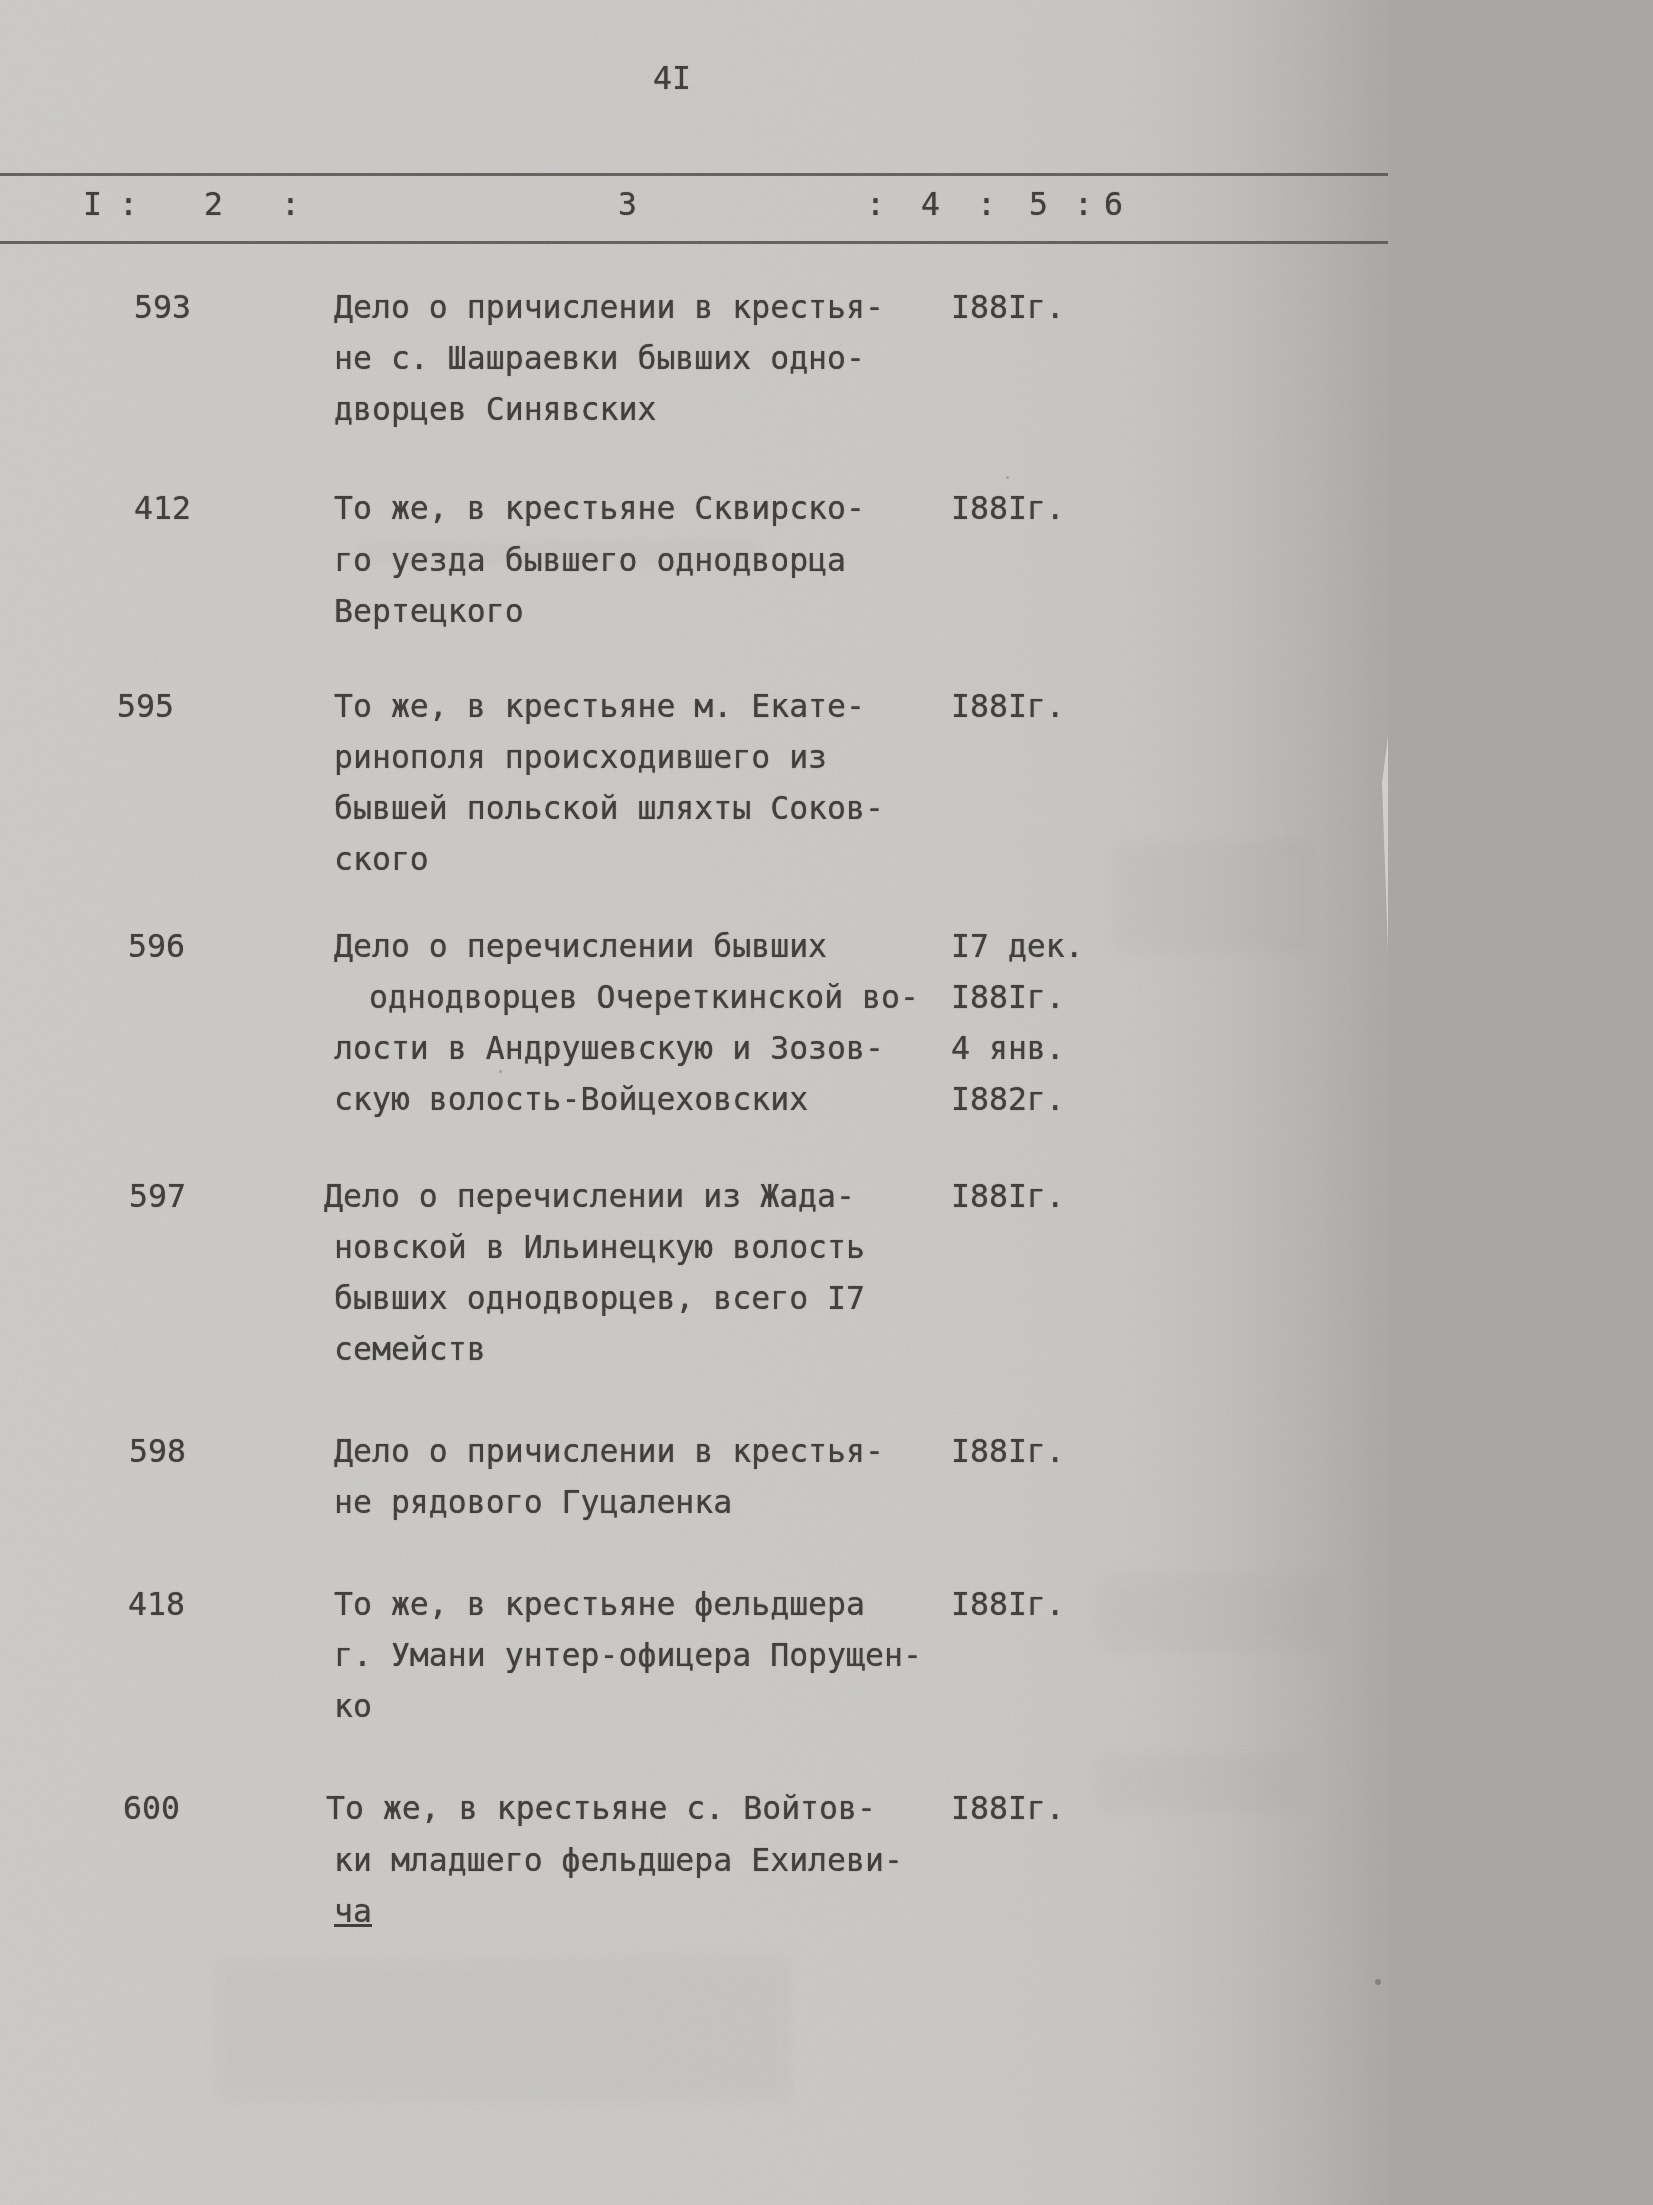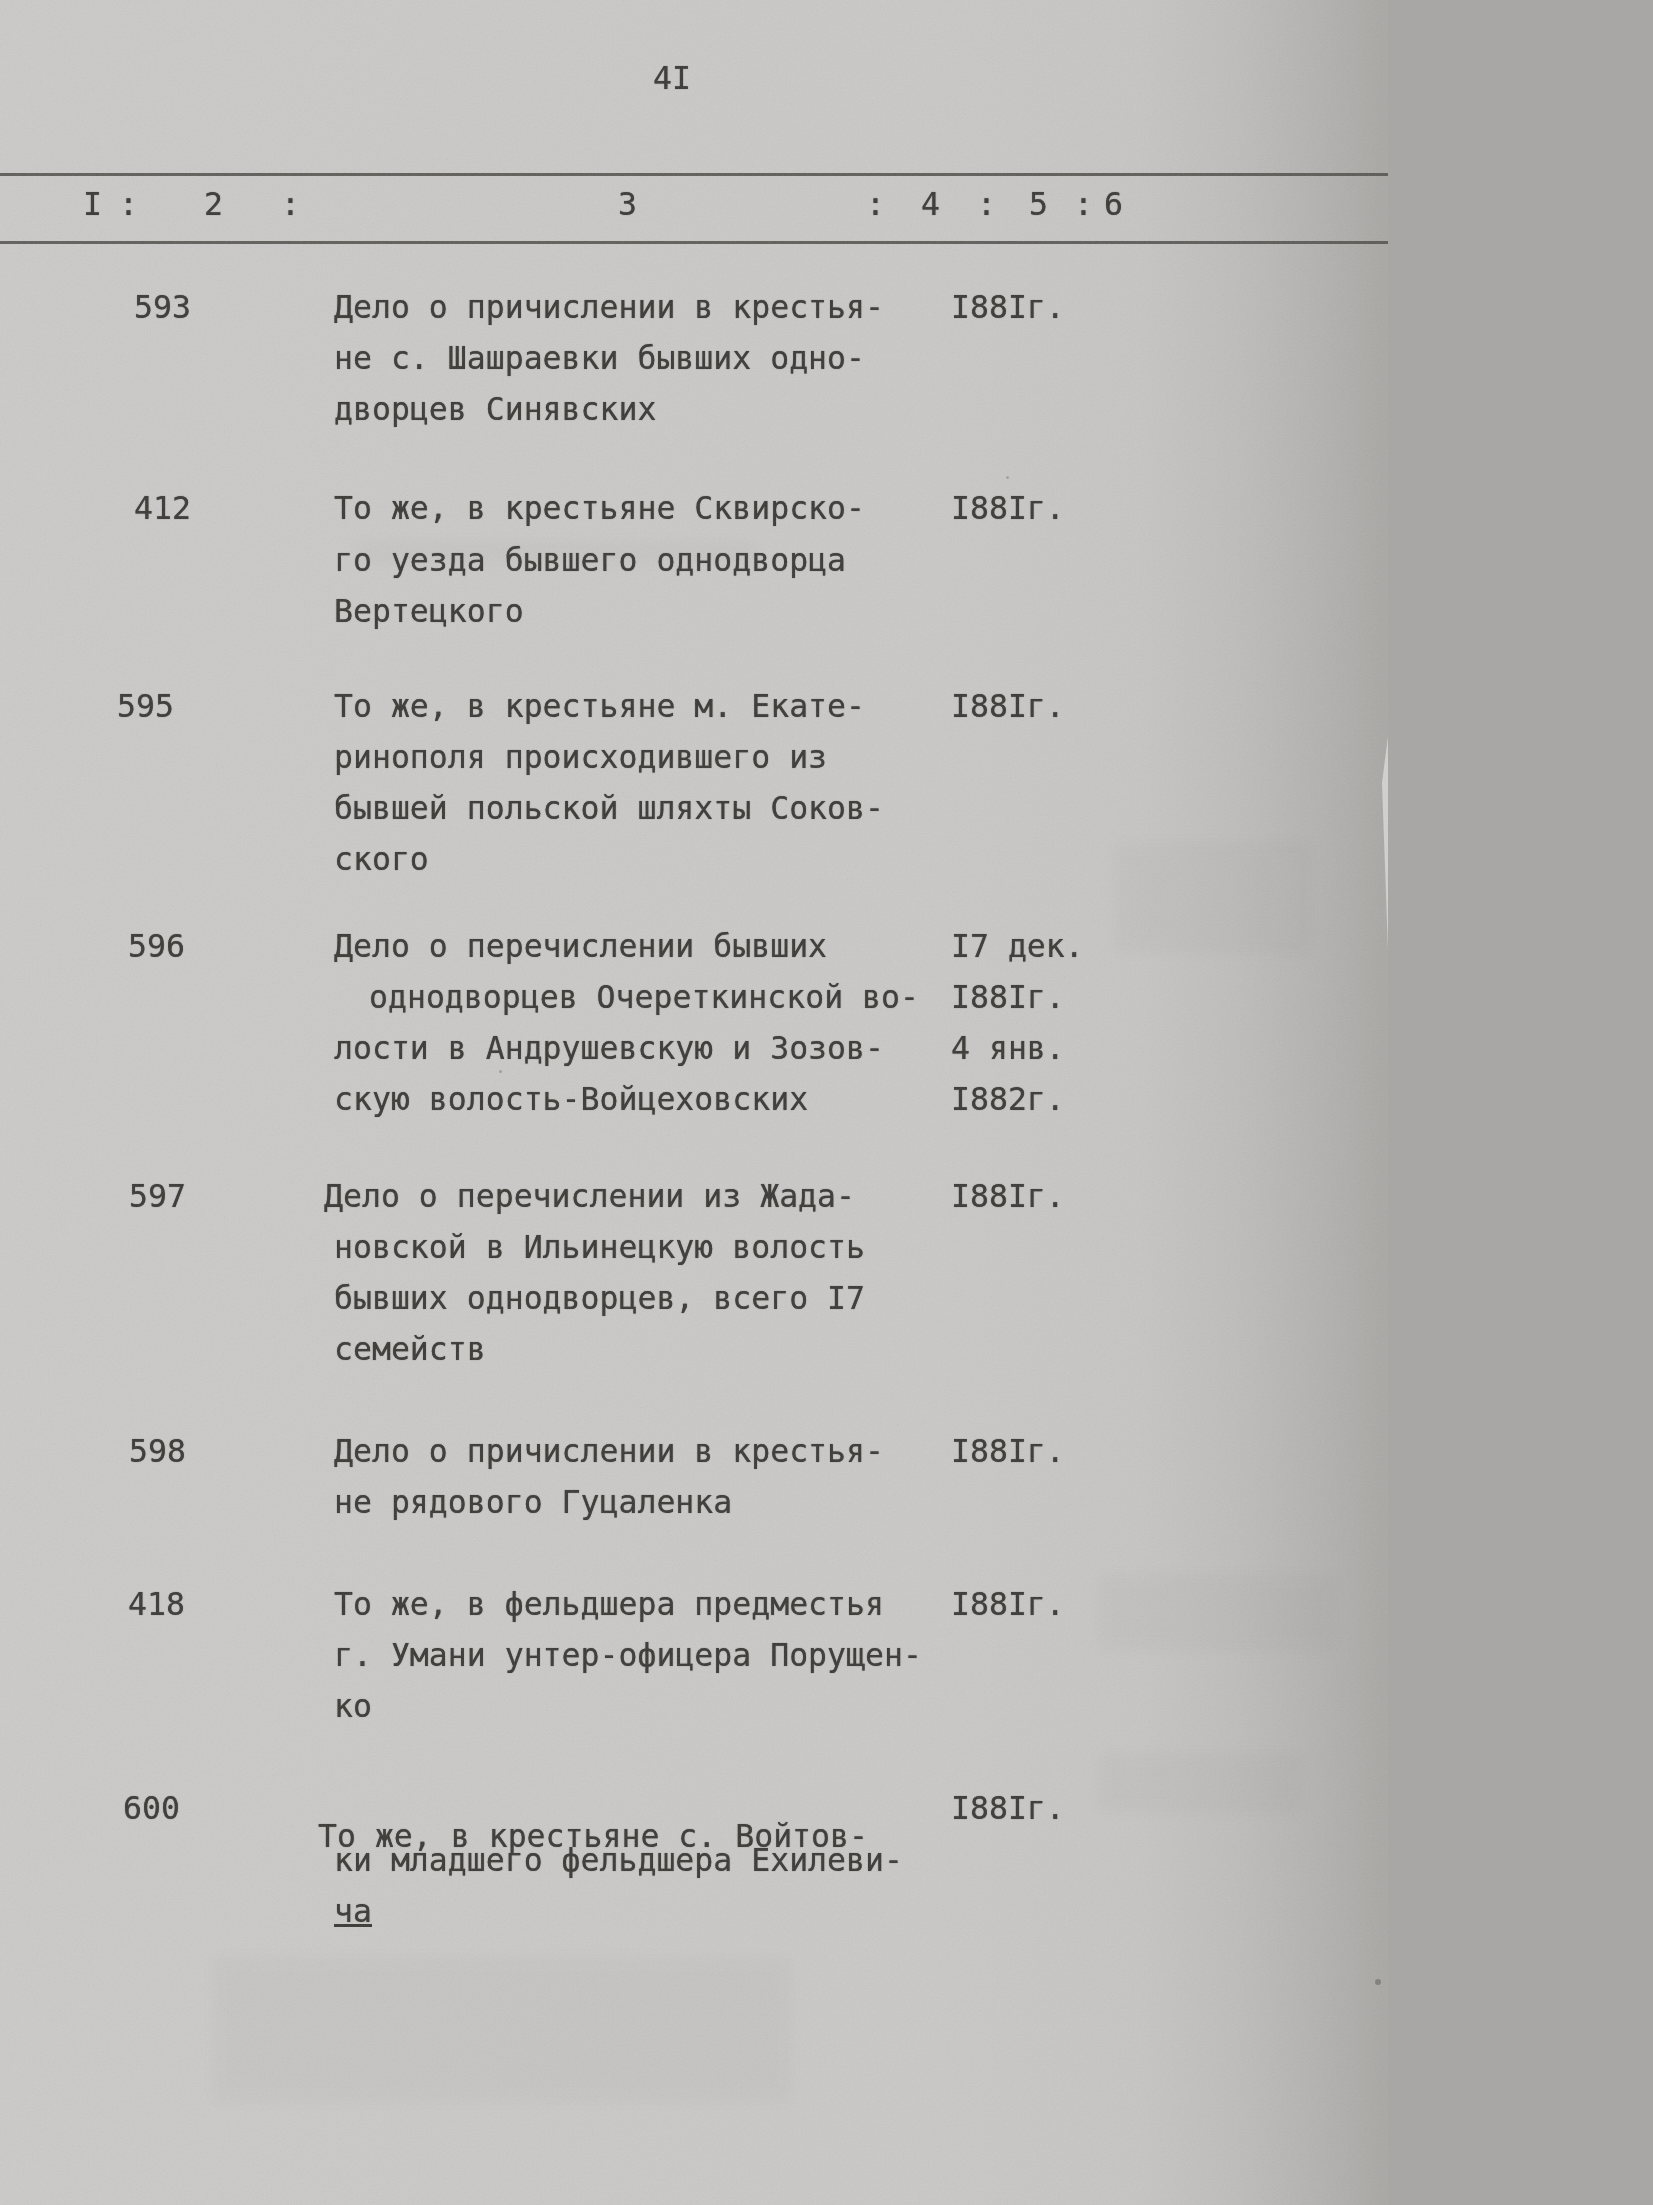"То же, в фельдшера предместья" div.txt { text: фельдшера предместья -> крестьяне фельдшера }
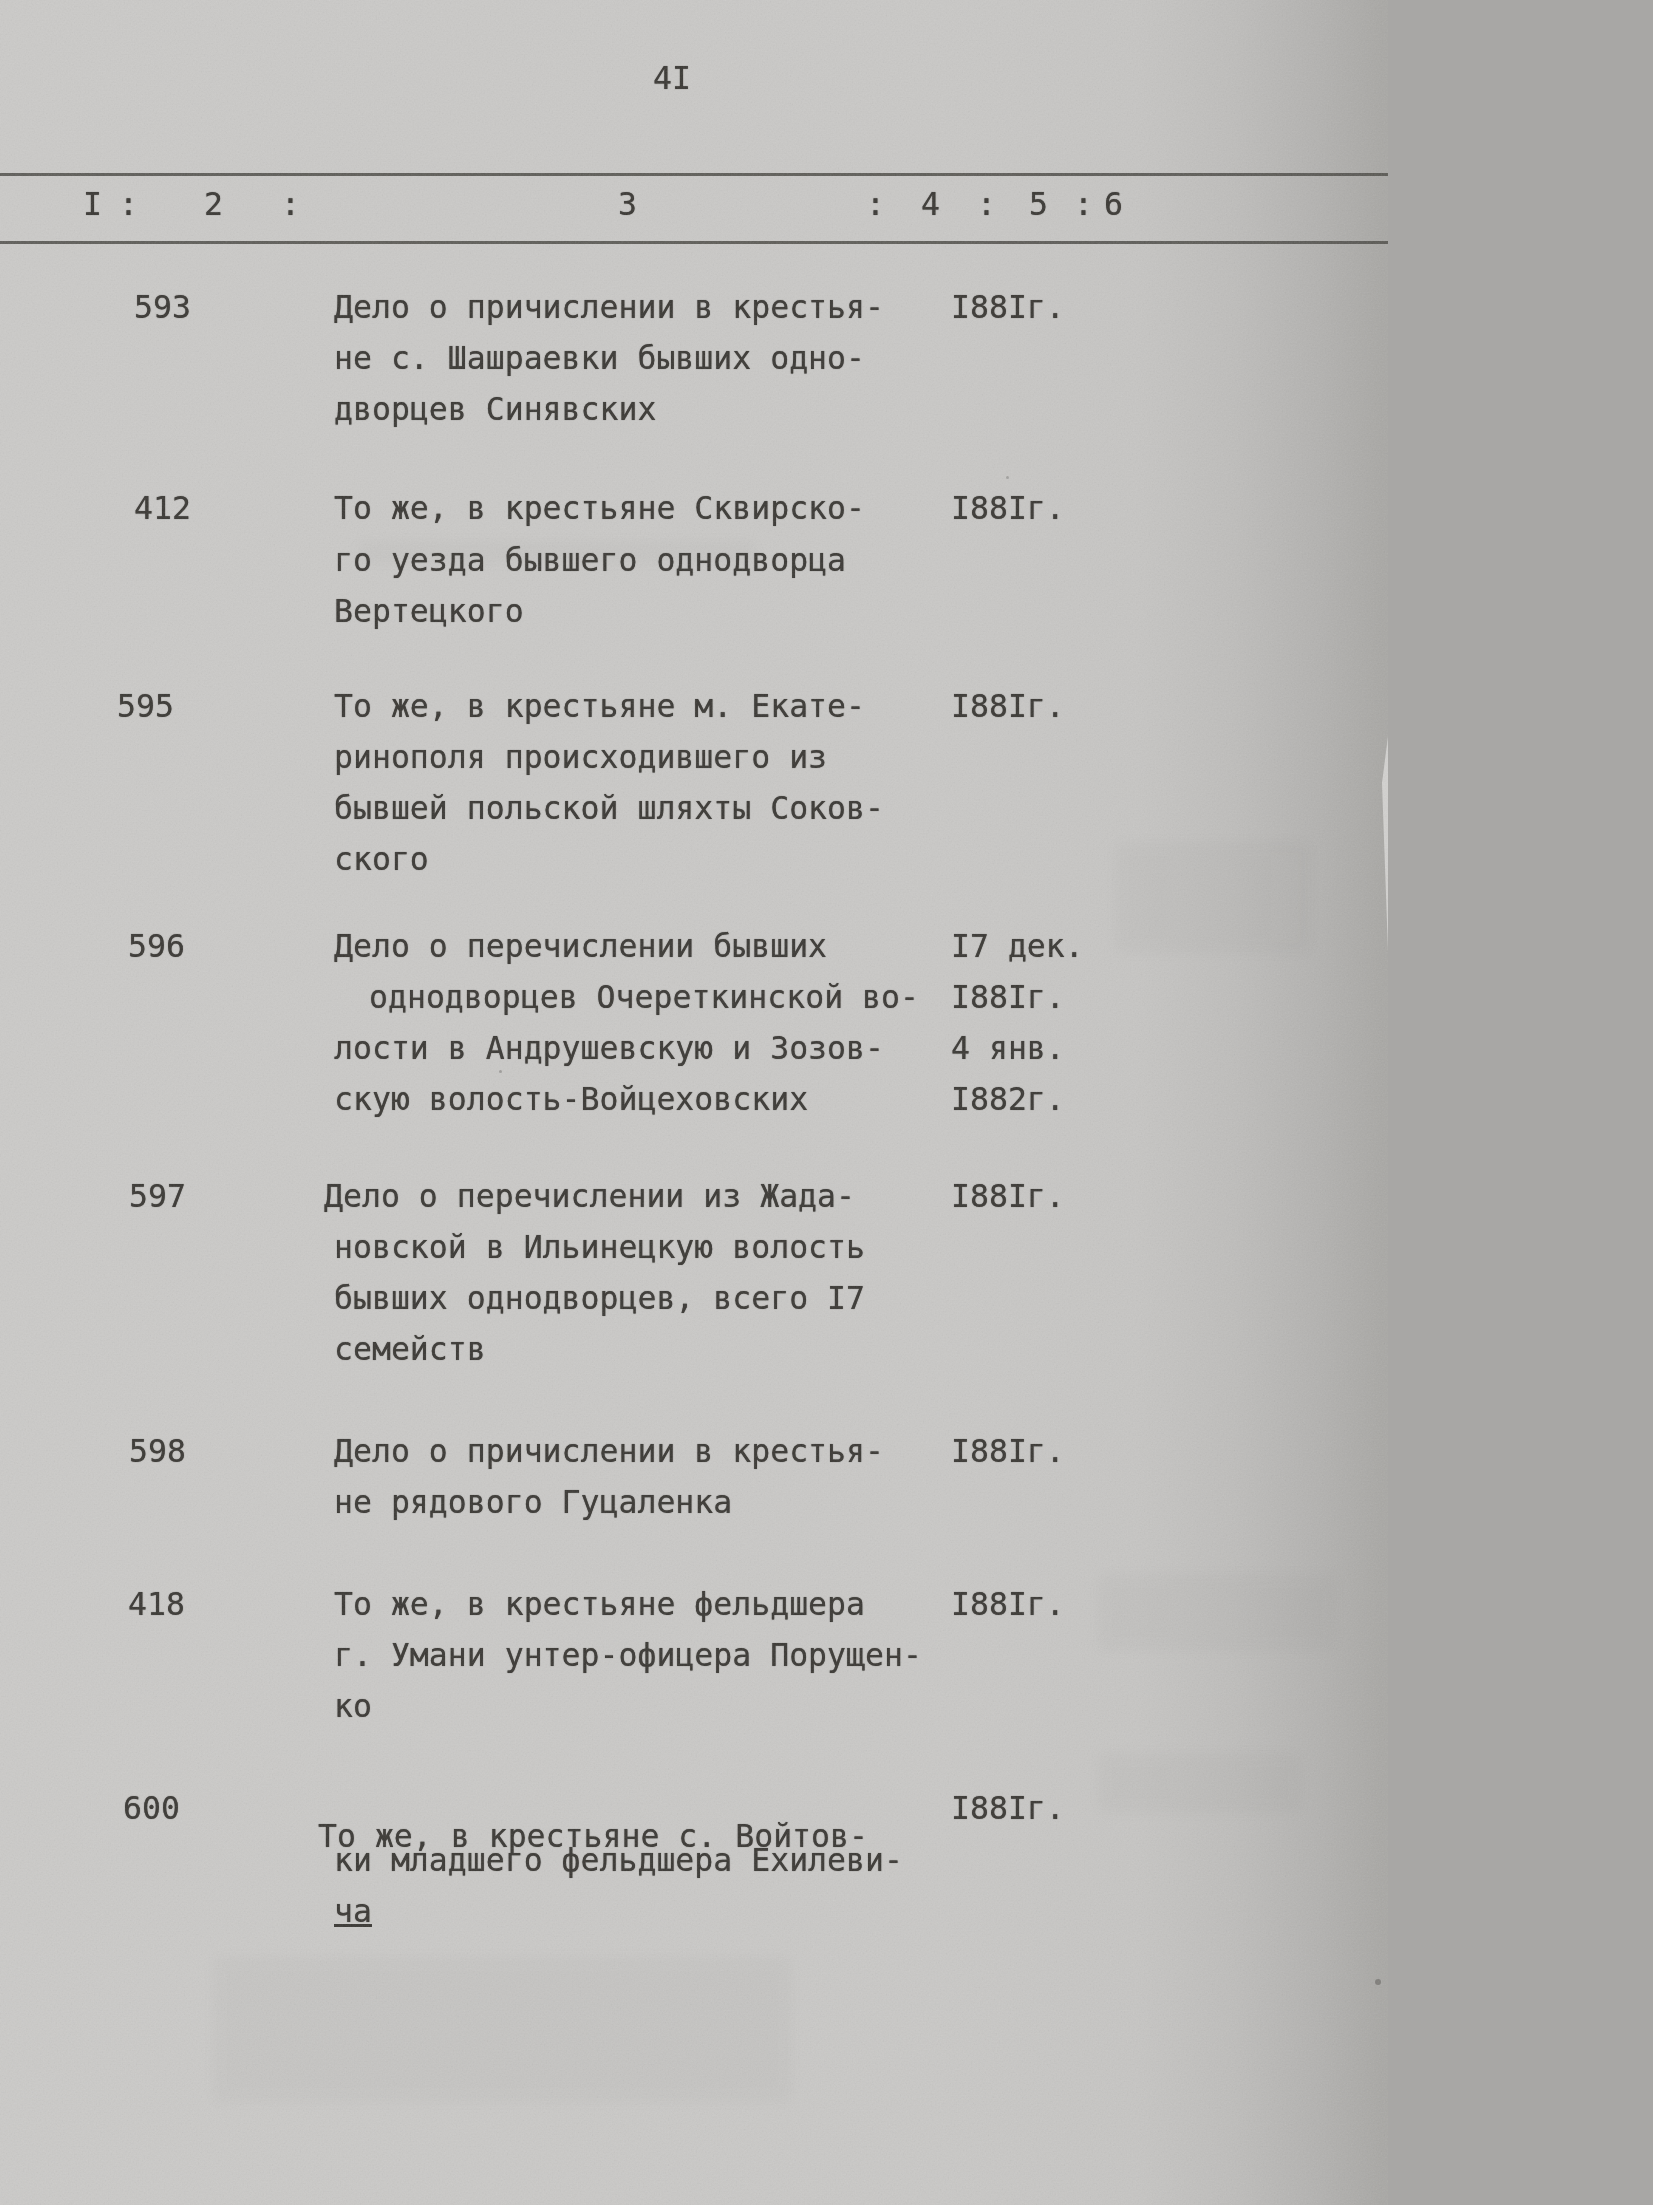"То же, в крестьяне с." div.txt { left: 318px -> 326px; margin-top: 28px -> none }
